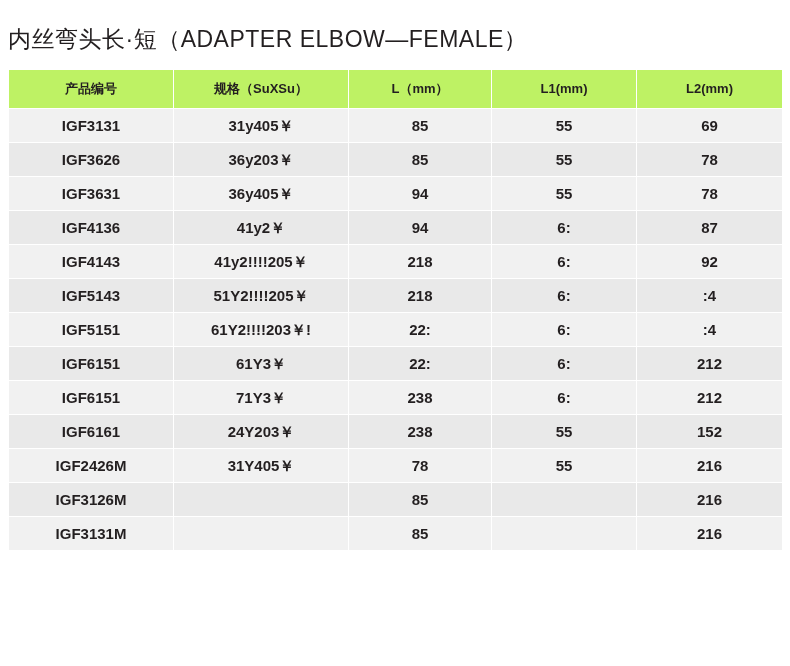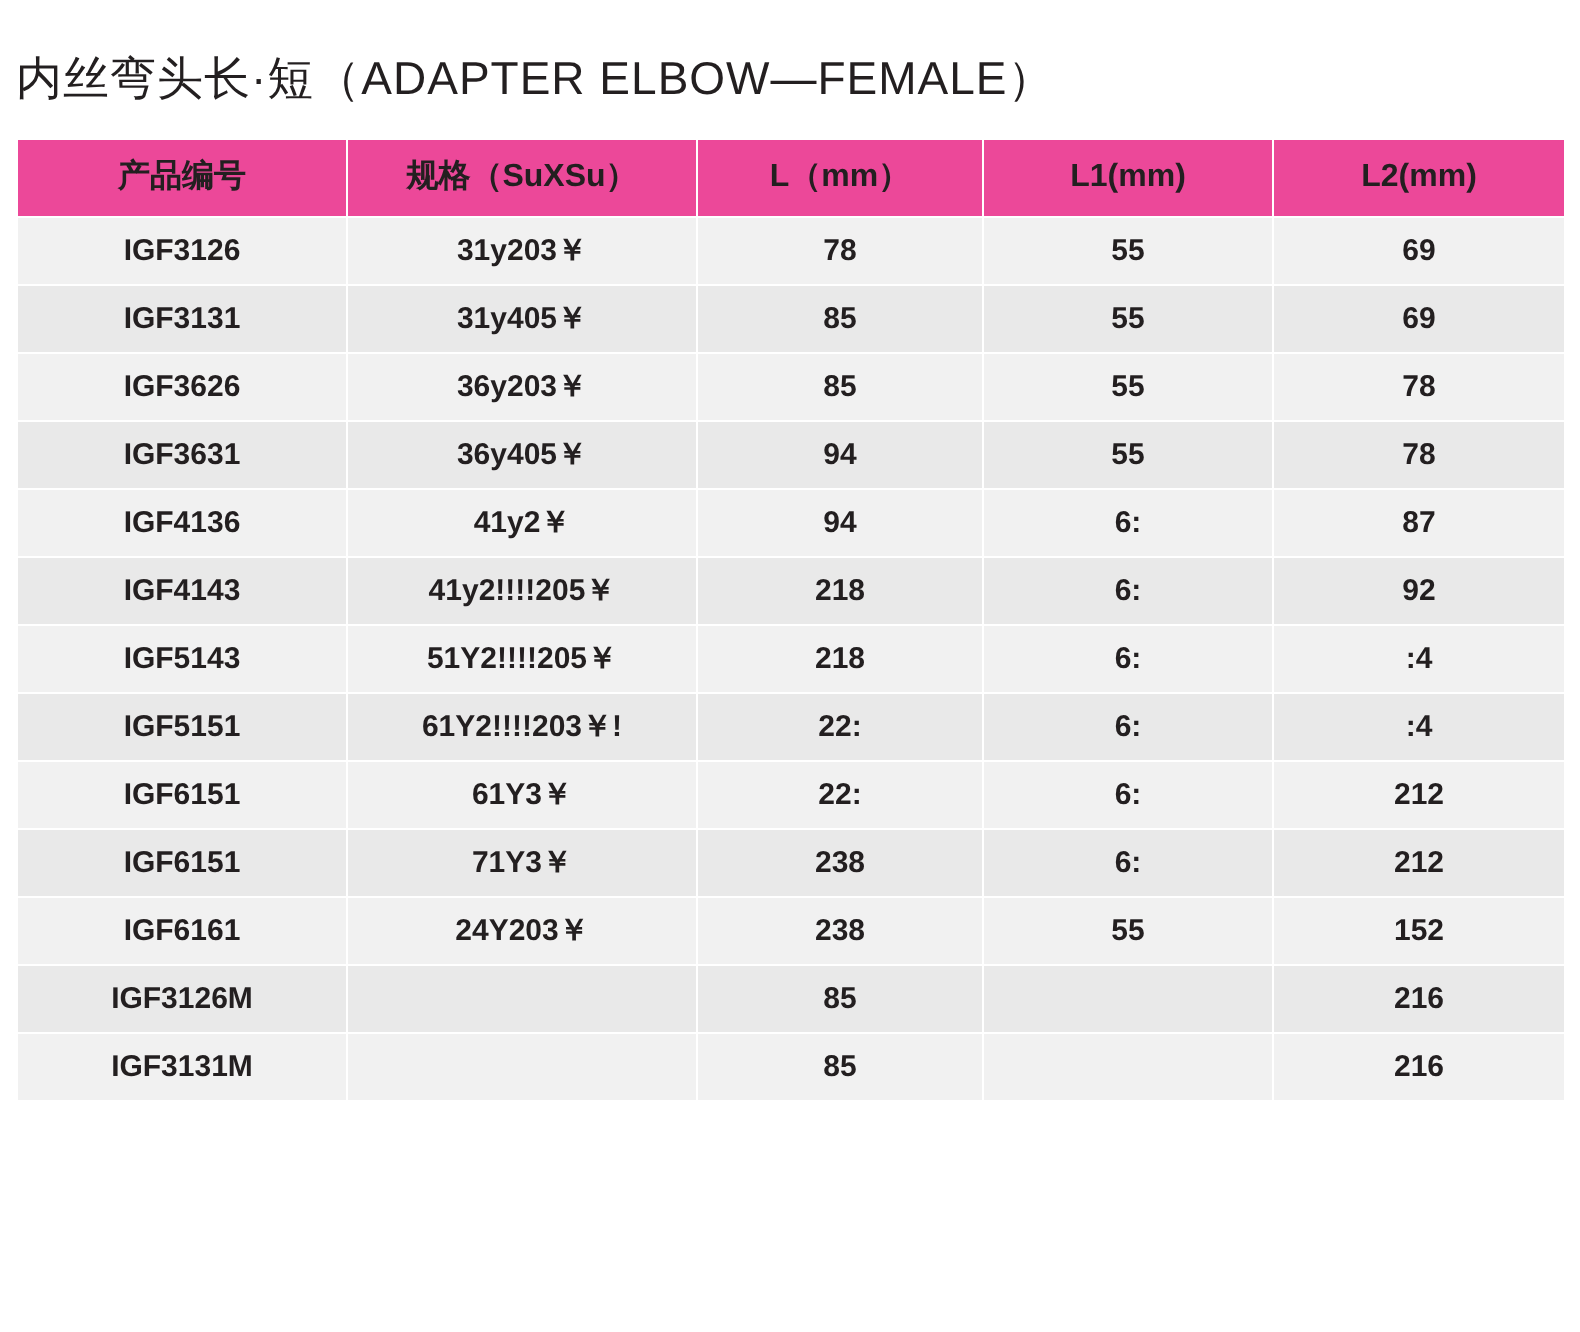"产品编号" table.spec thead th { background: #ec4899 -> #bef264; font-size: 16px -> 13px }
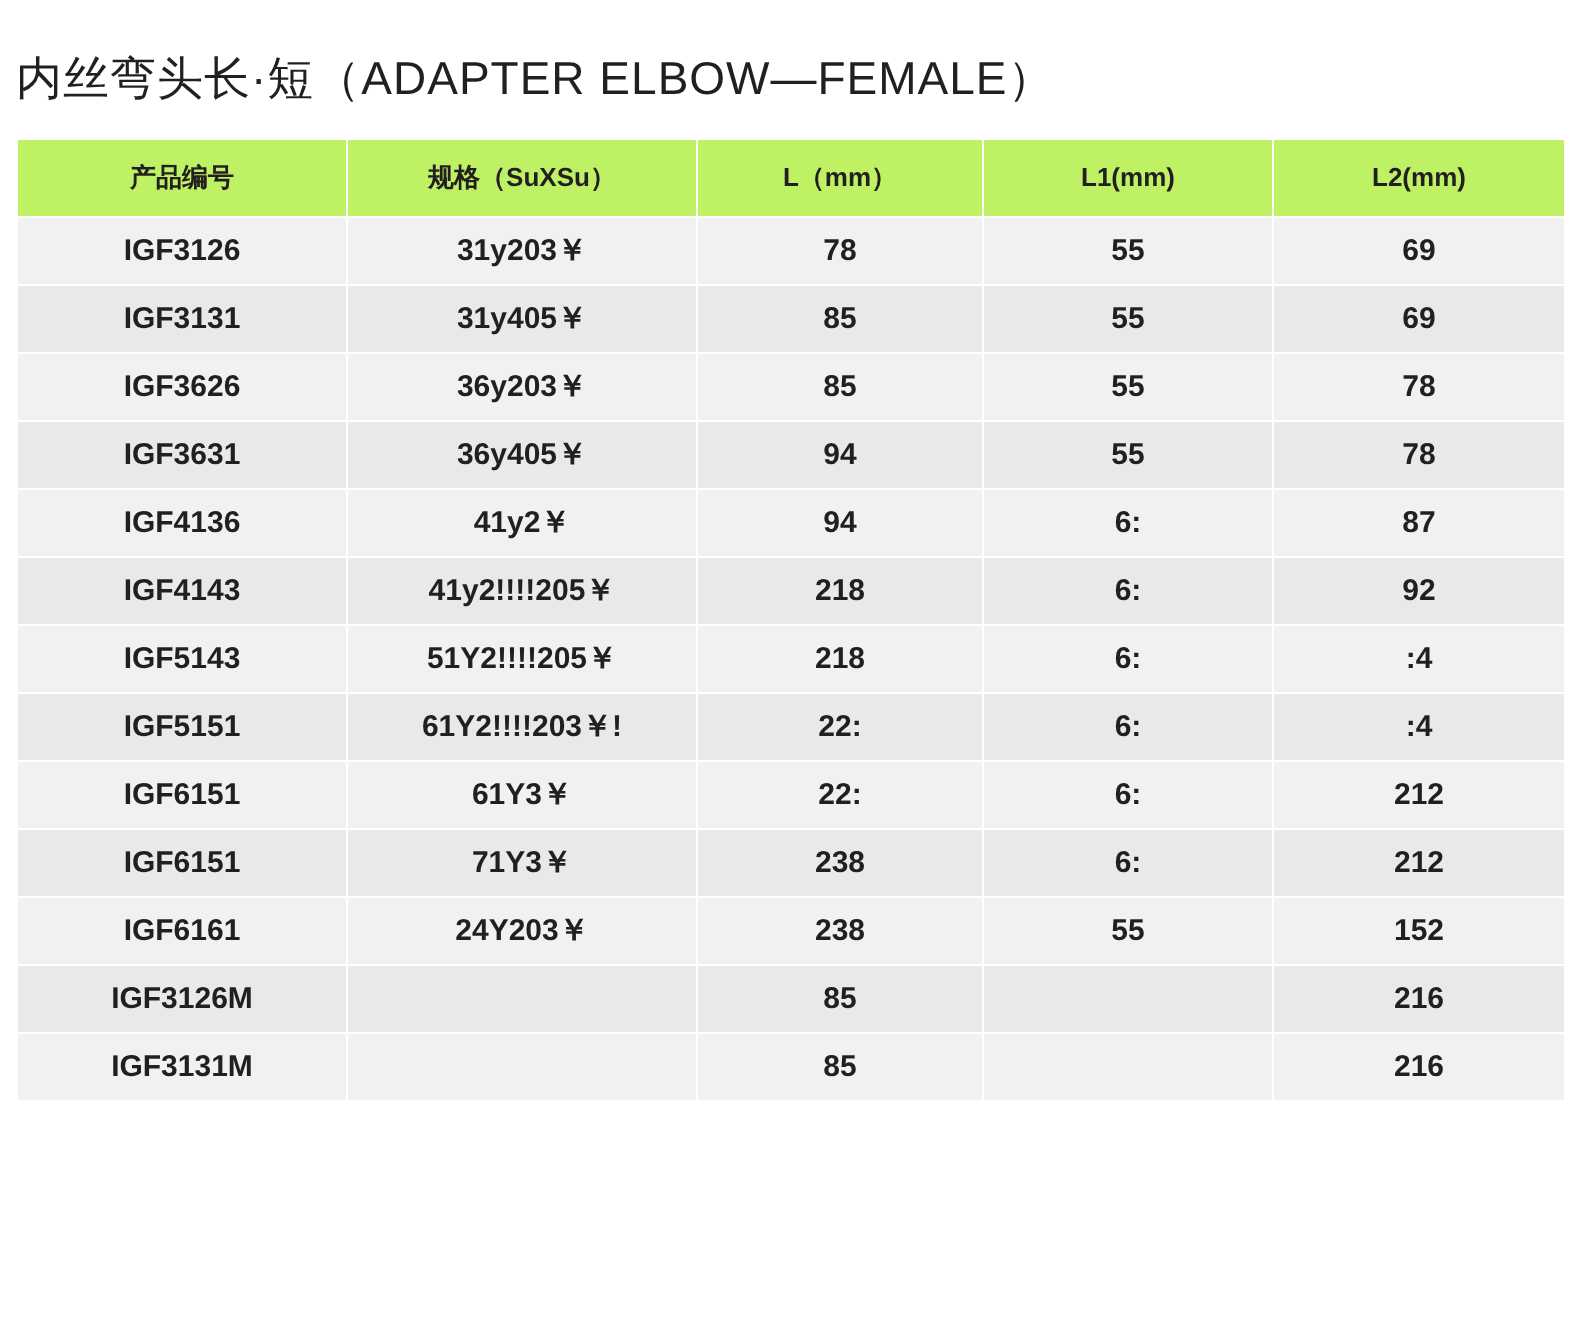"IGF3126" tr { html: <tr> <td>IGF3126</td> <td>31y203￥</td> <td>78</td> <td>55</td> <td>69</td> </tr> -> none }
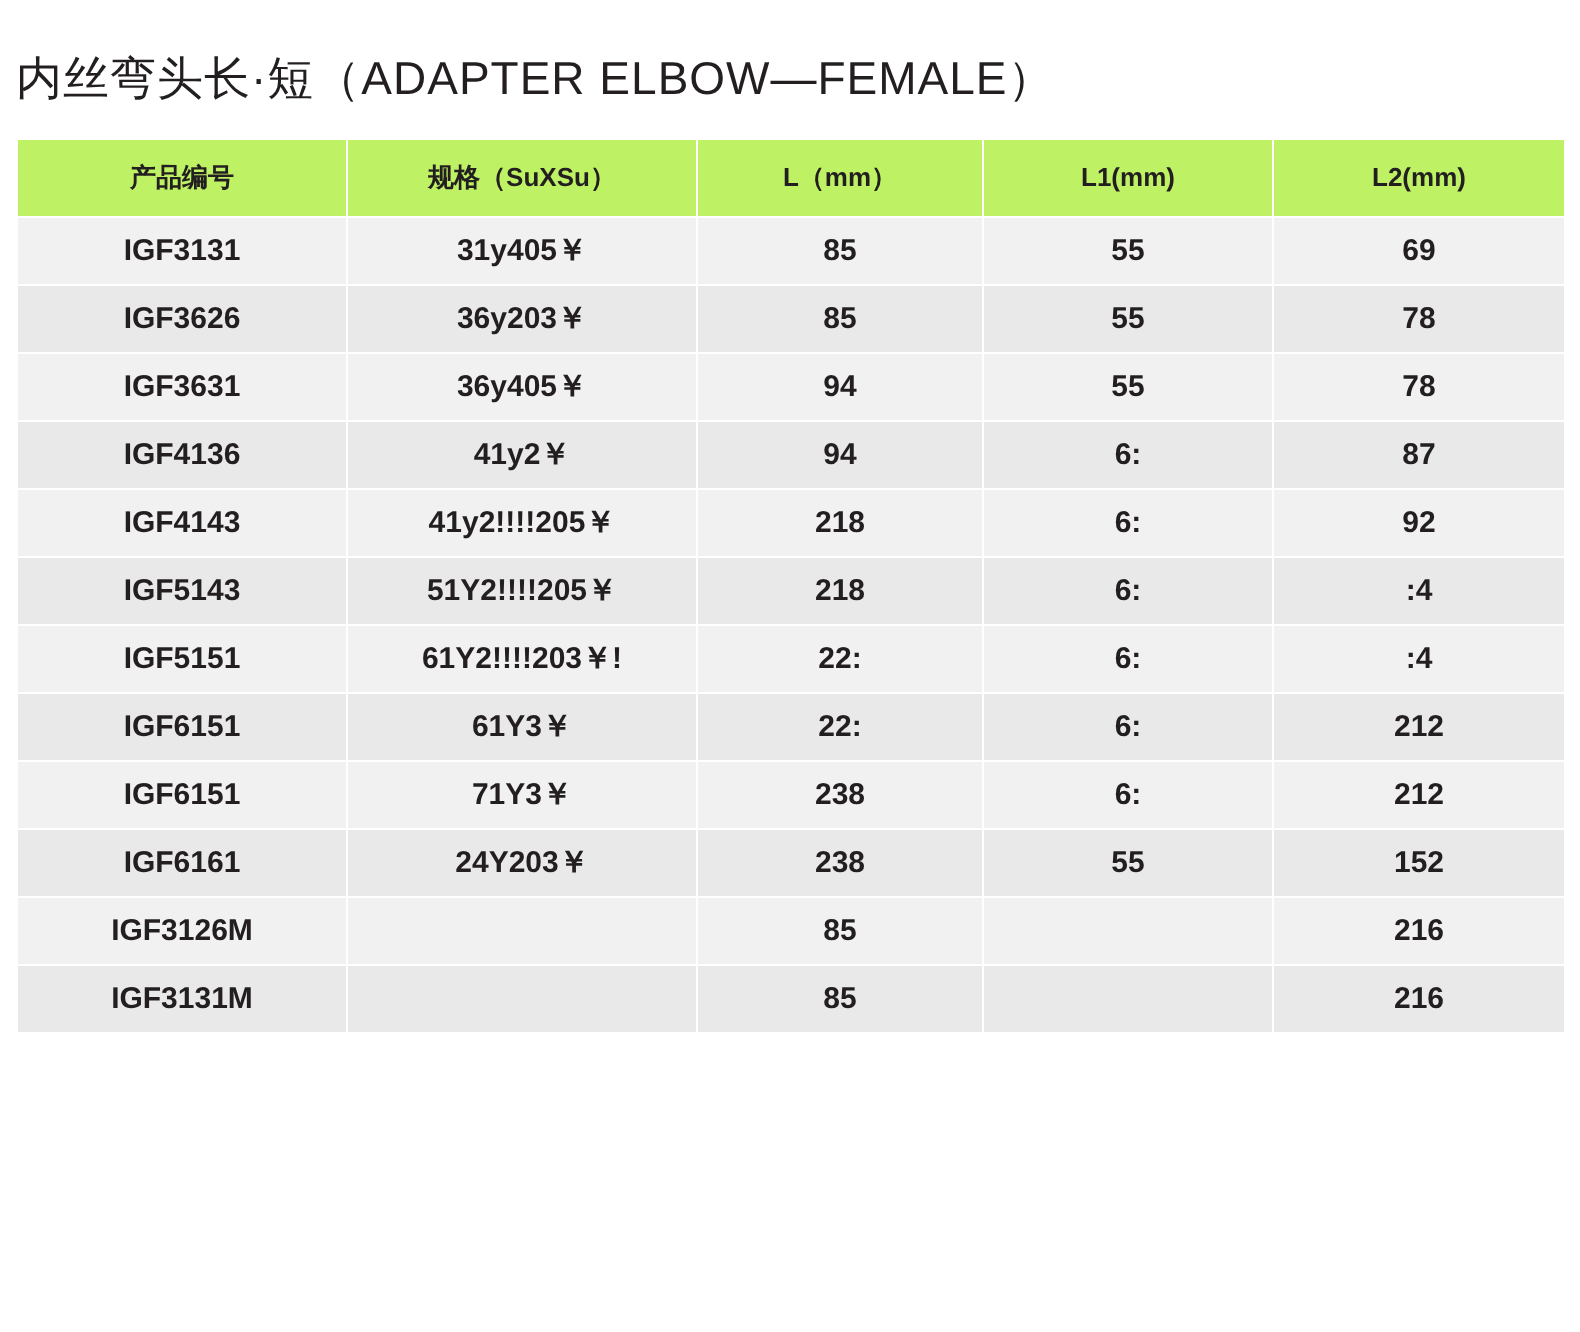"IGF2426M" tr { html: none -> <tr> <td>IGF2426M</td> <td>31Y405￥</td> <td>78</td> <td>55</td> <td>216</td> </tr> }
